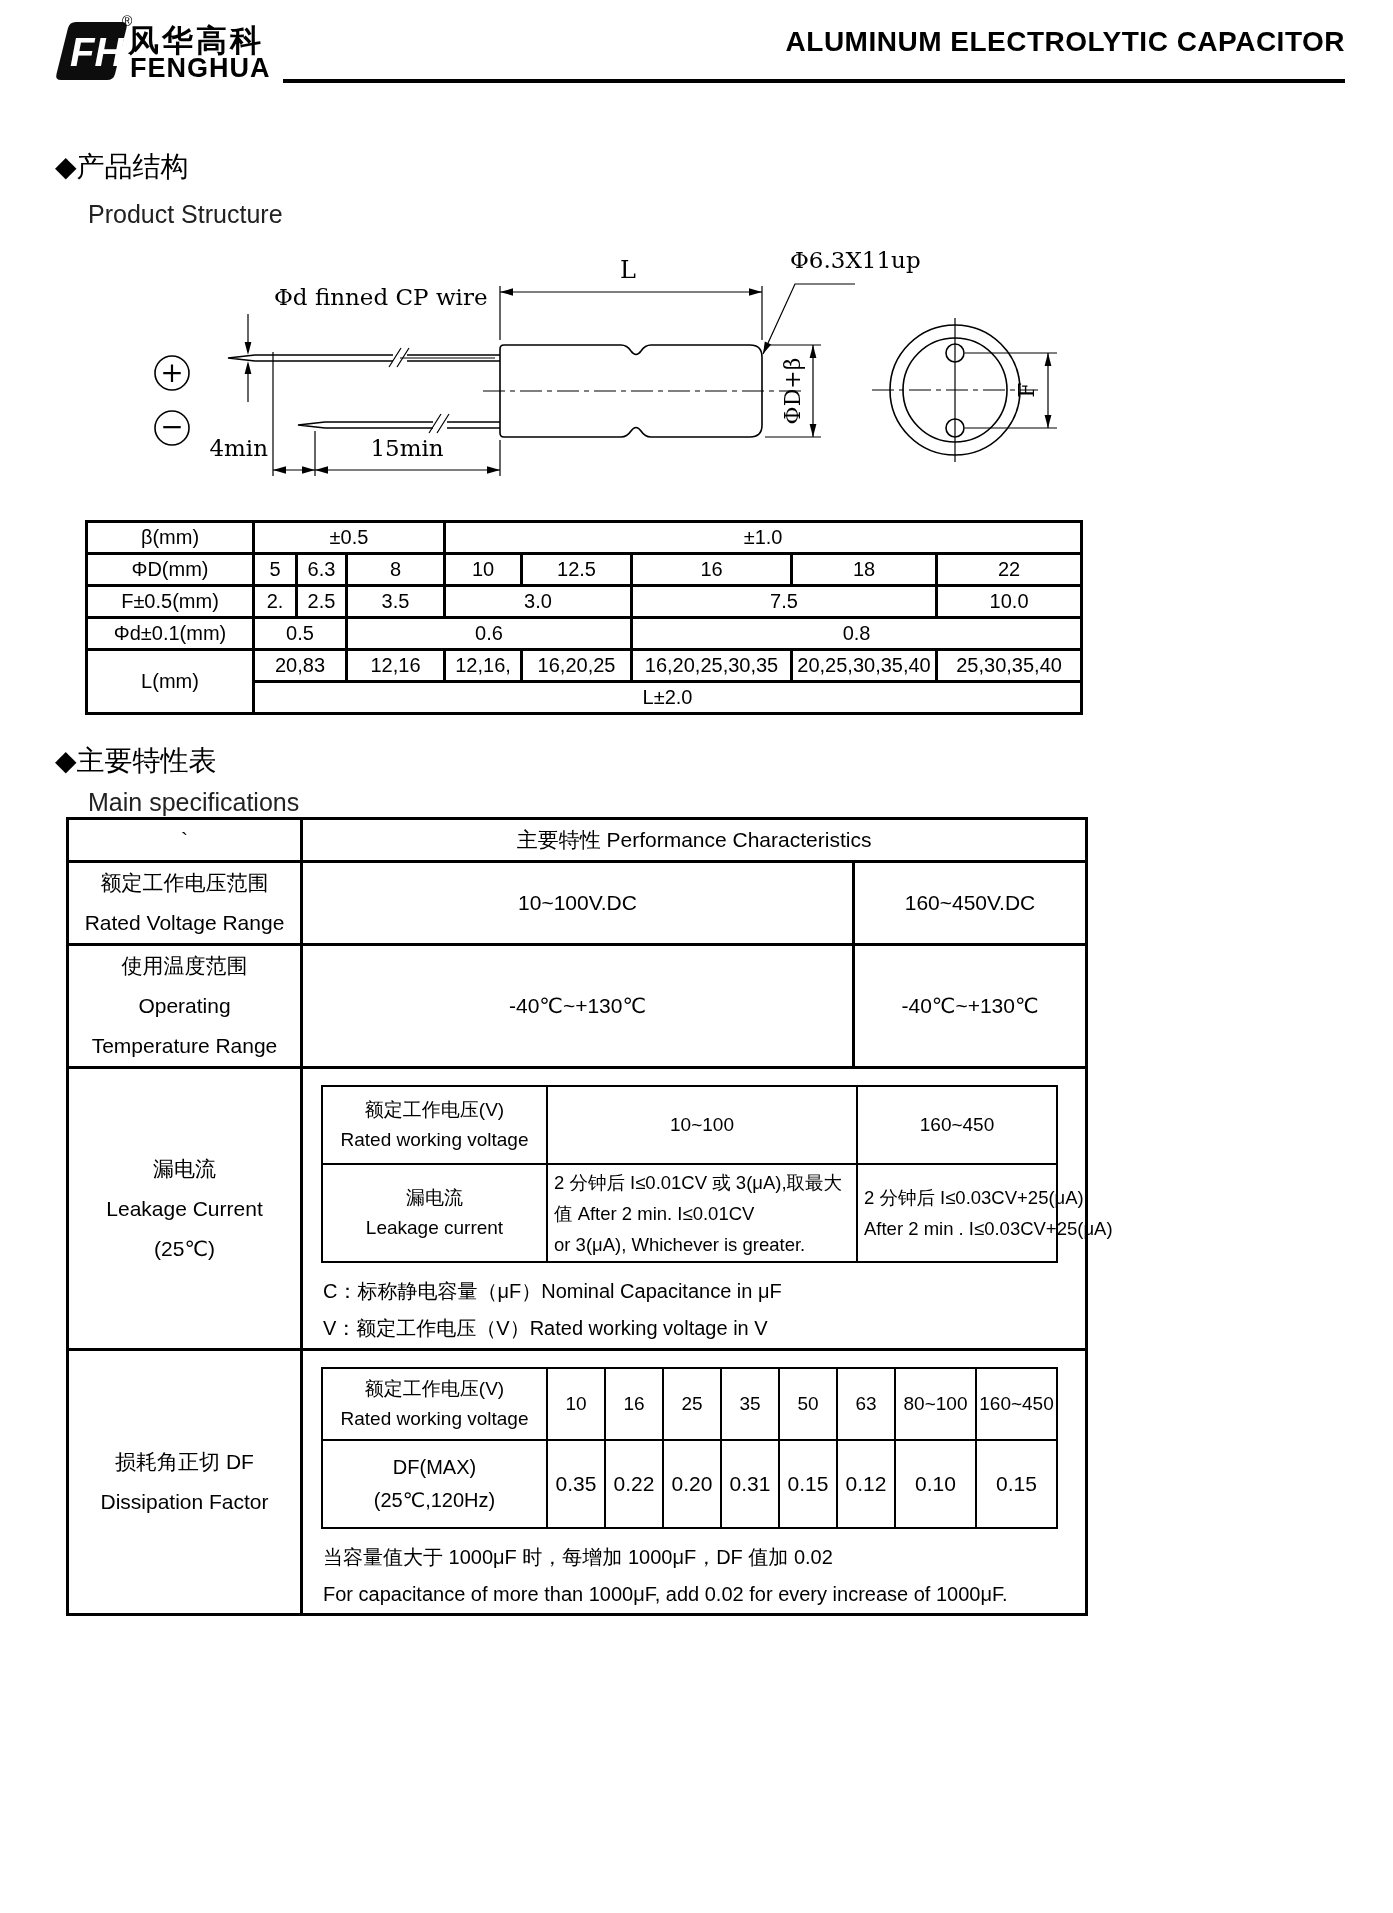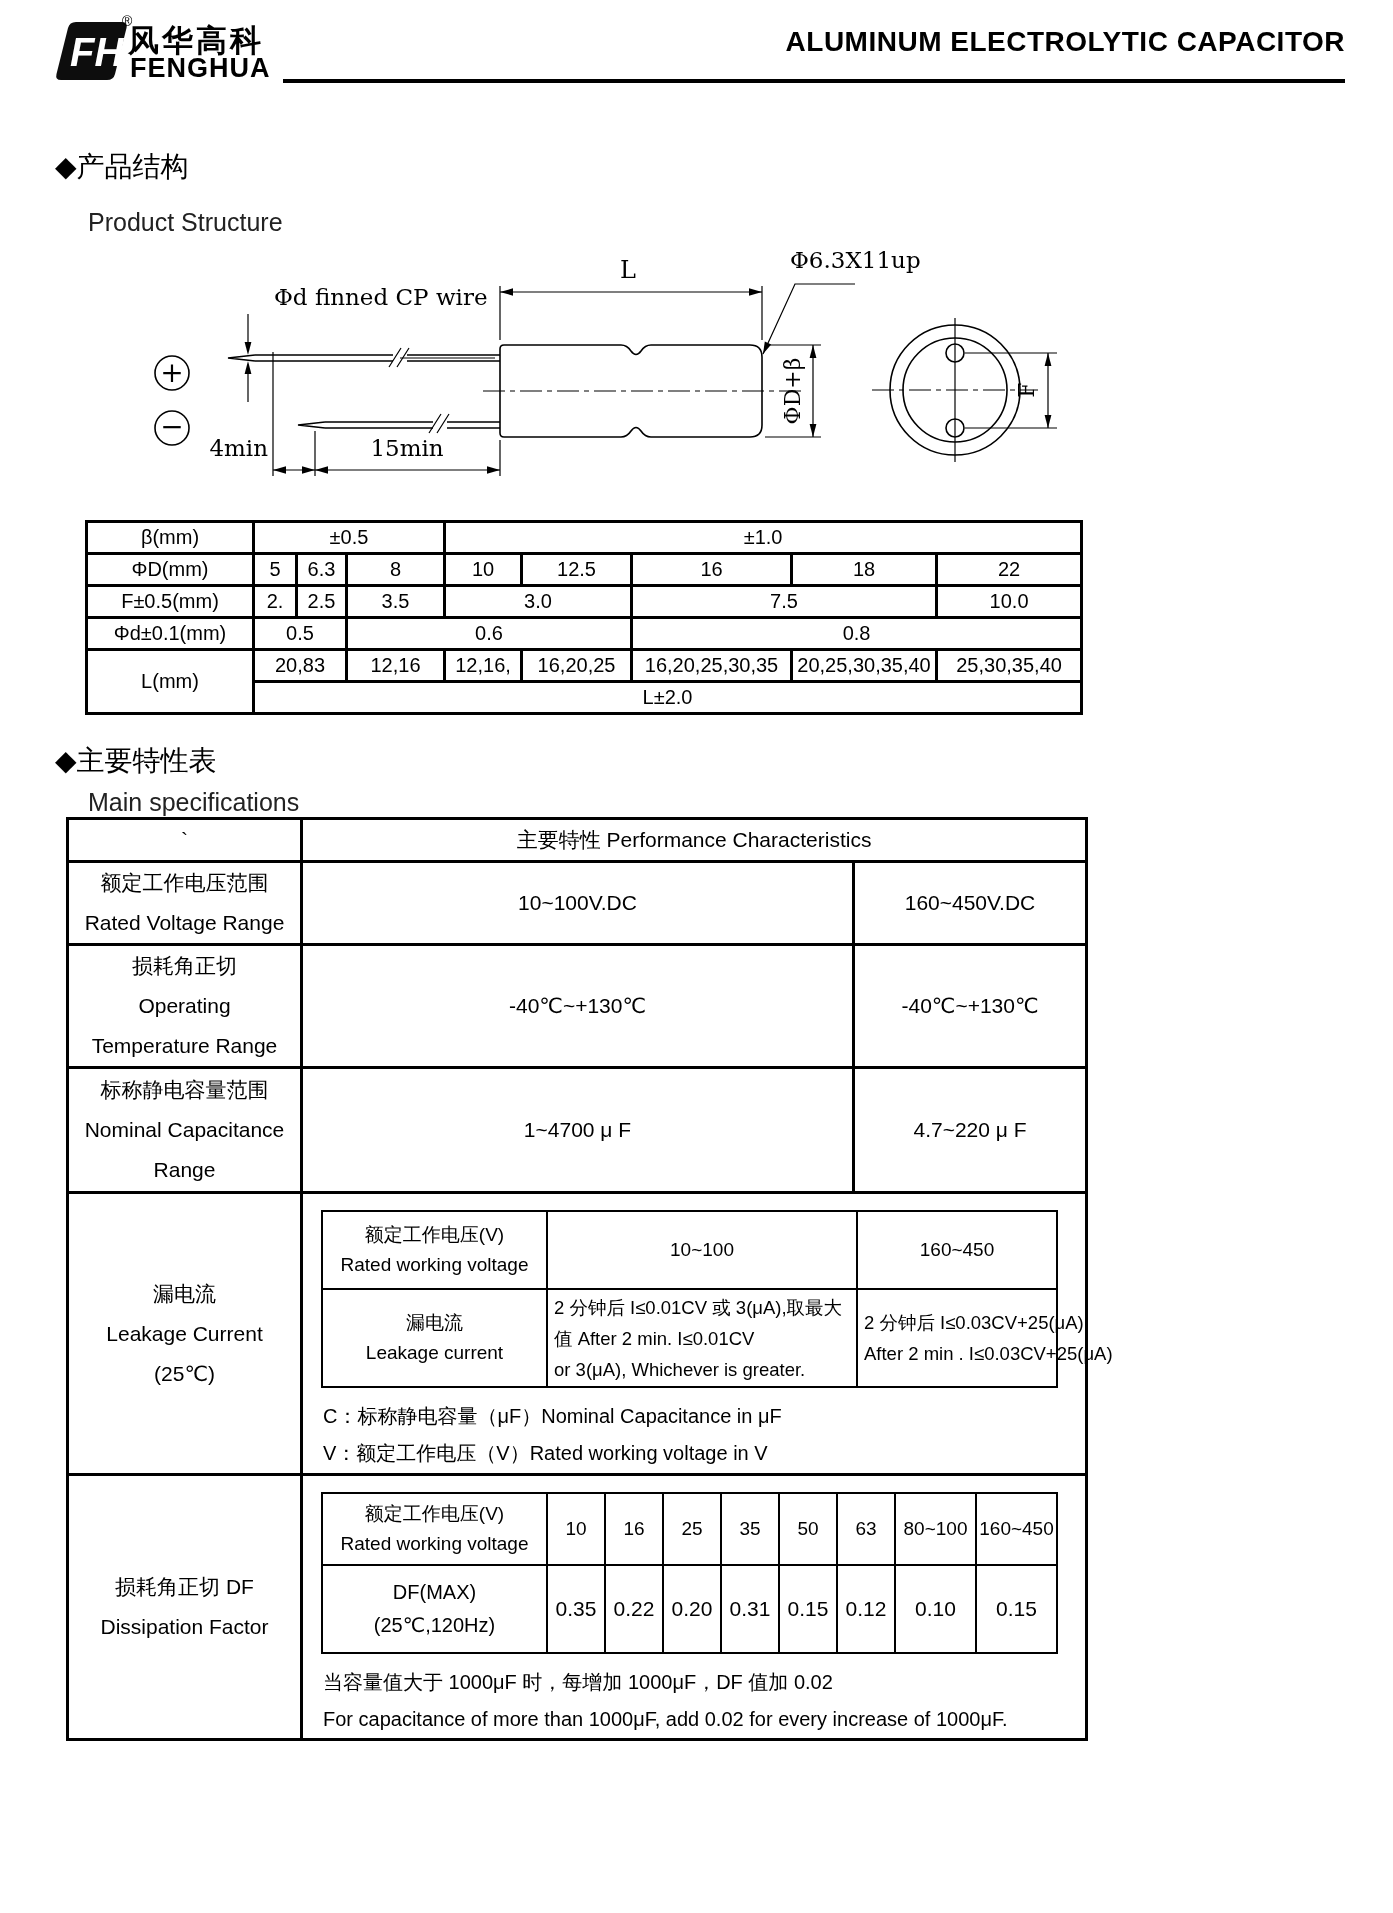"Product Structure" #ps-heading-en { top: 208px -> 200px }
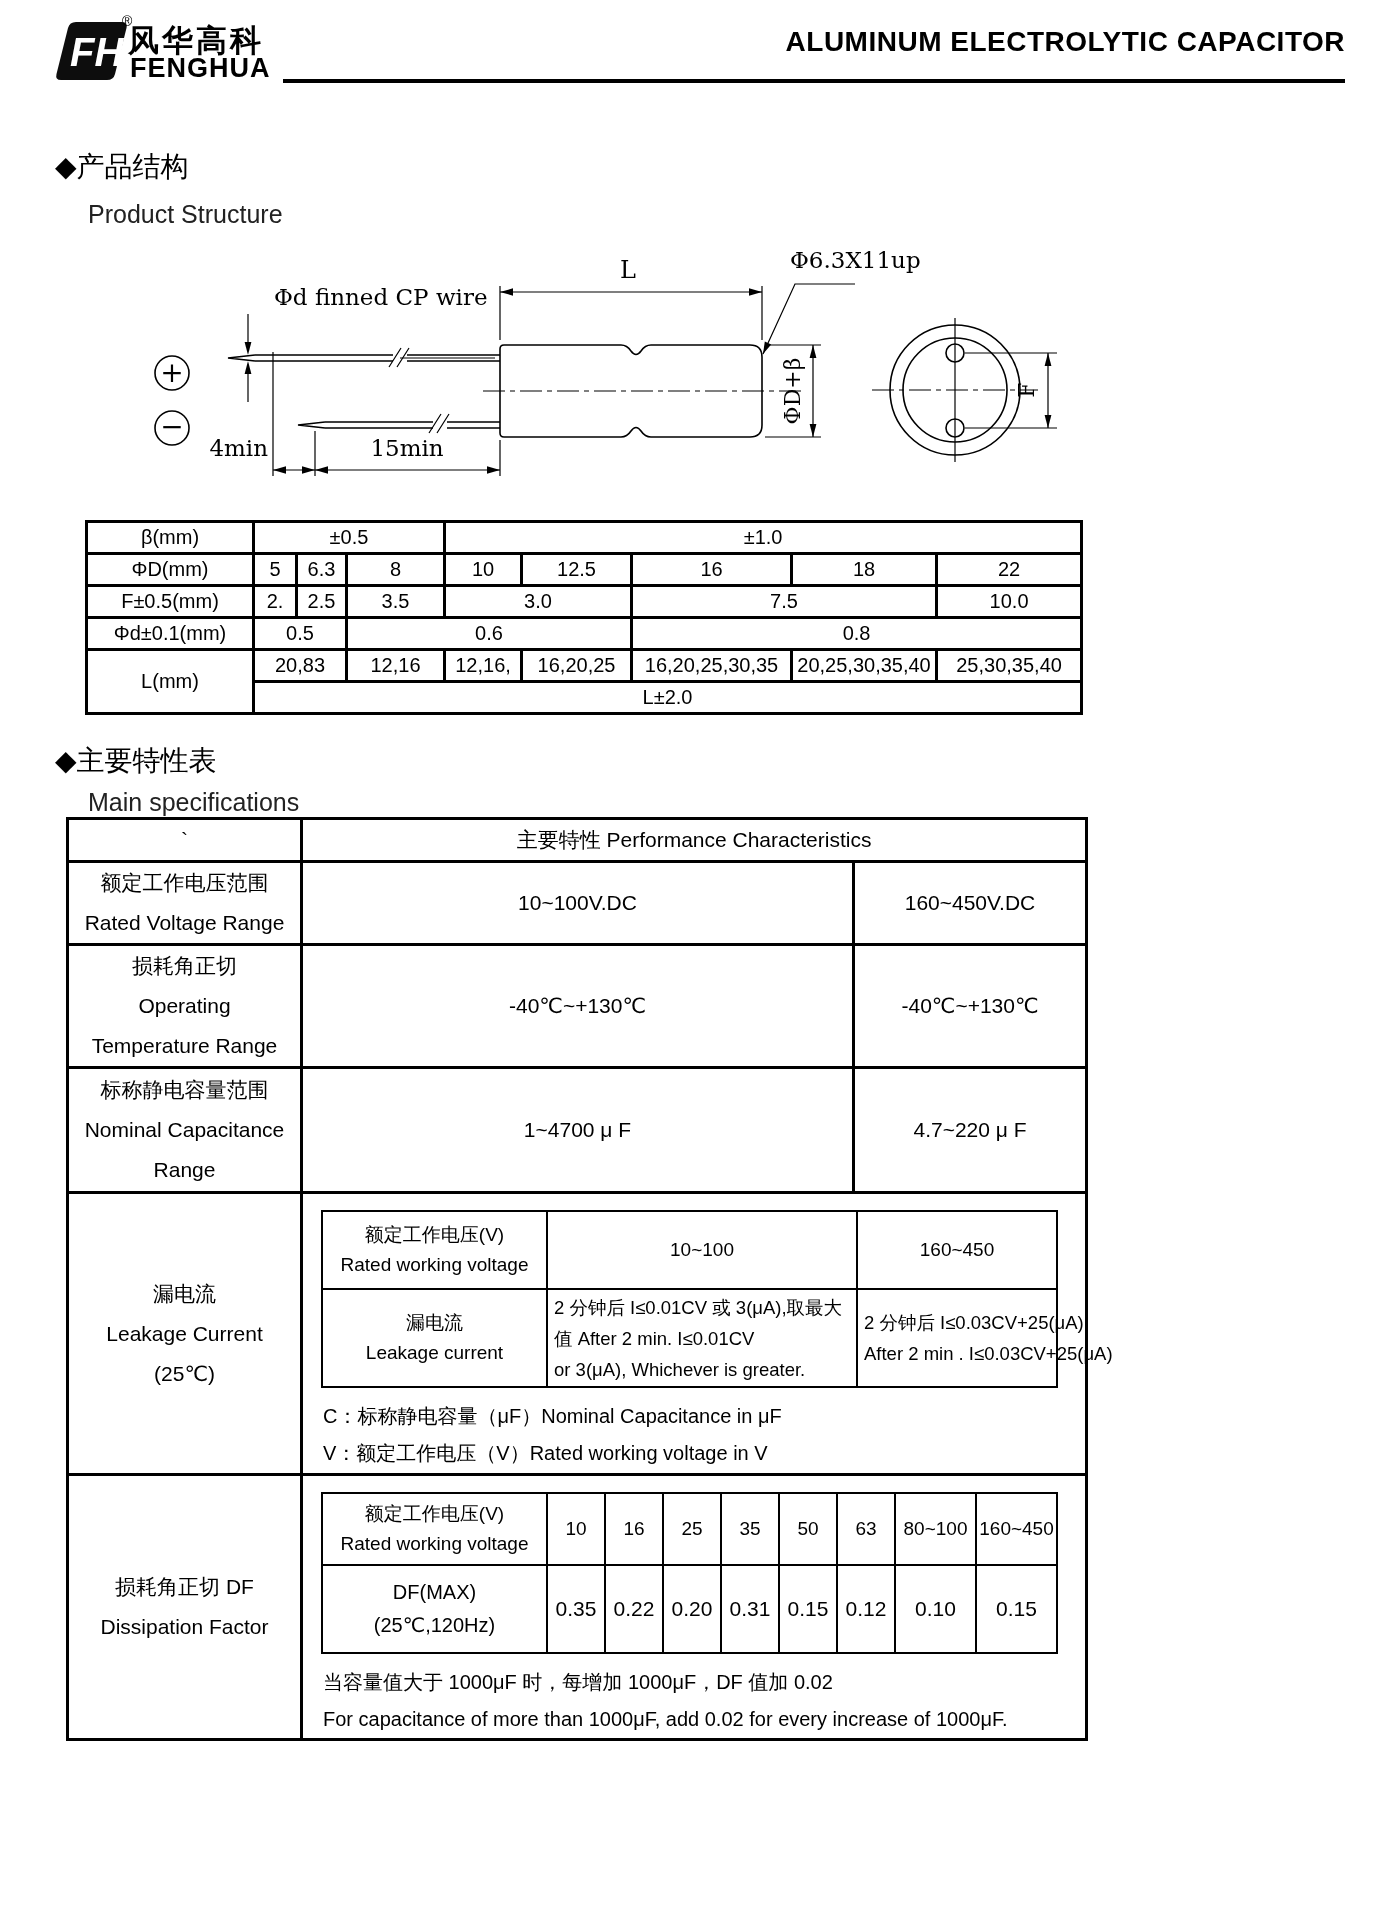"损耗角正切" div { text: 损耗角正切 -> 使用温度范围 }
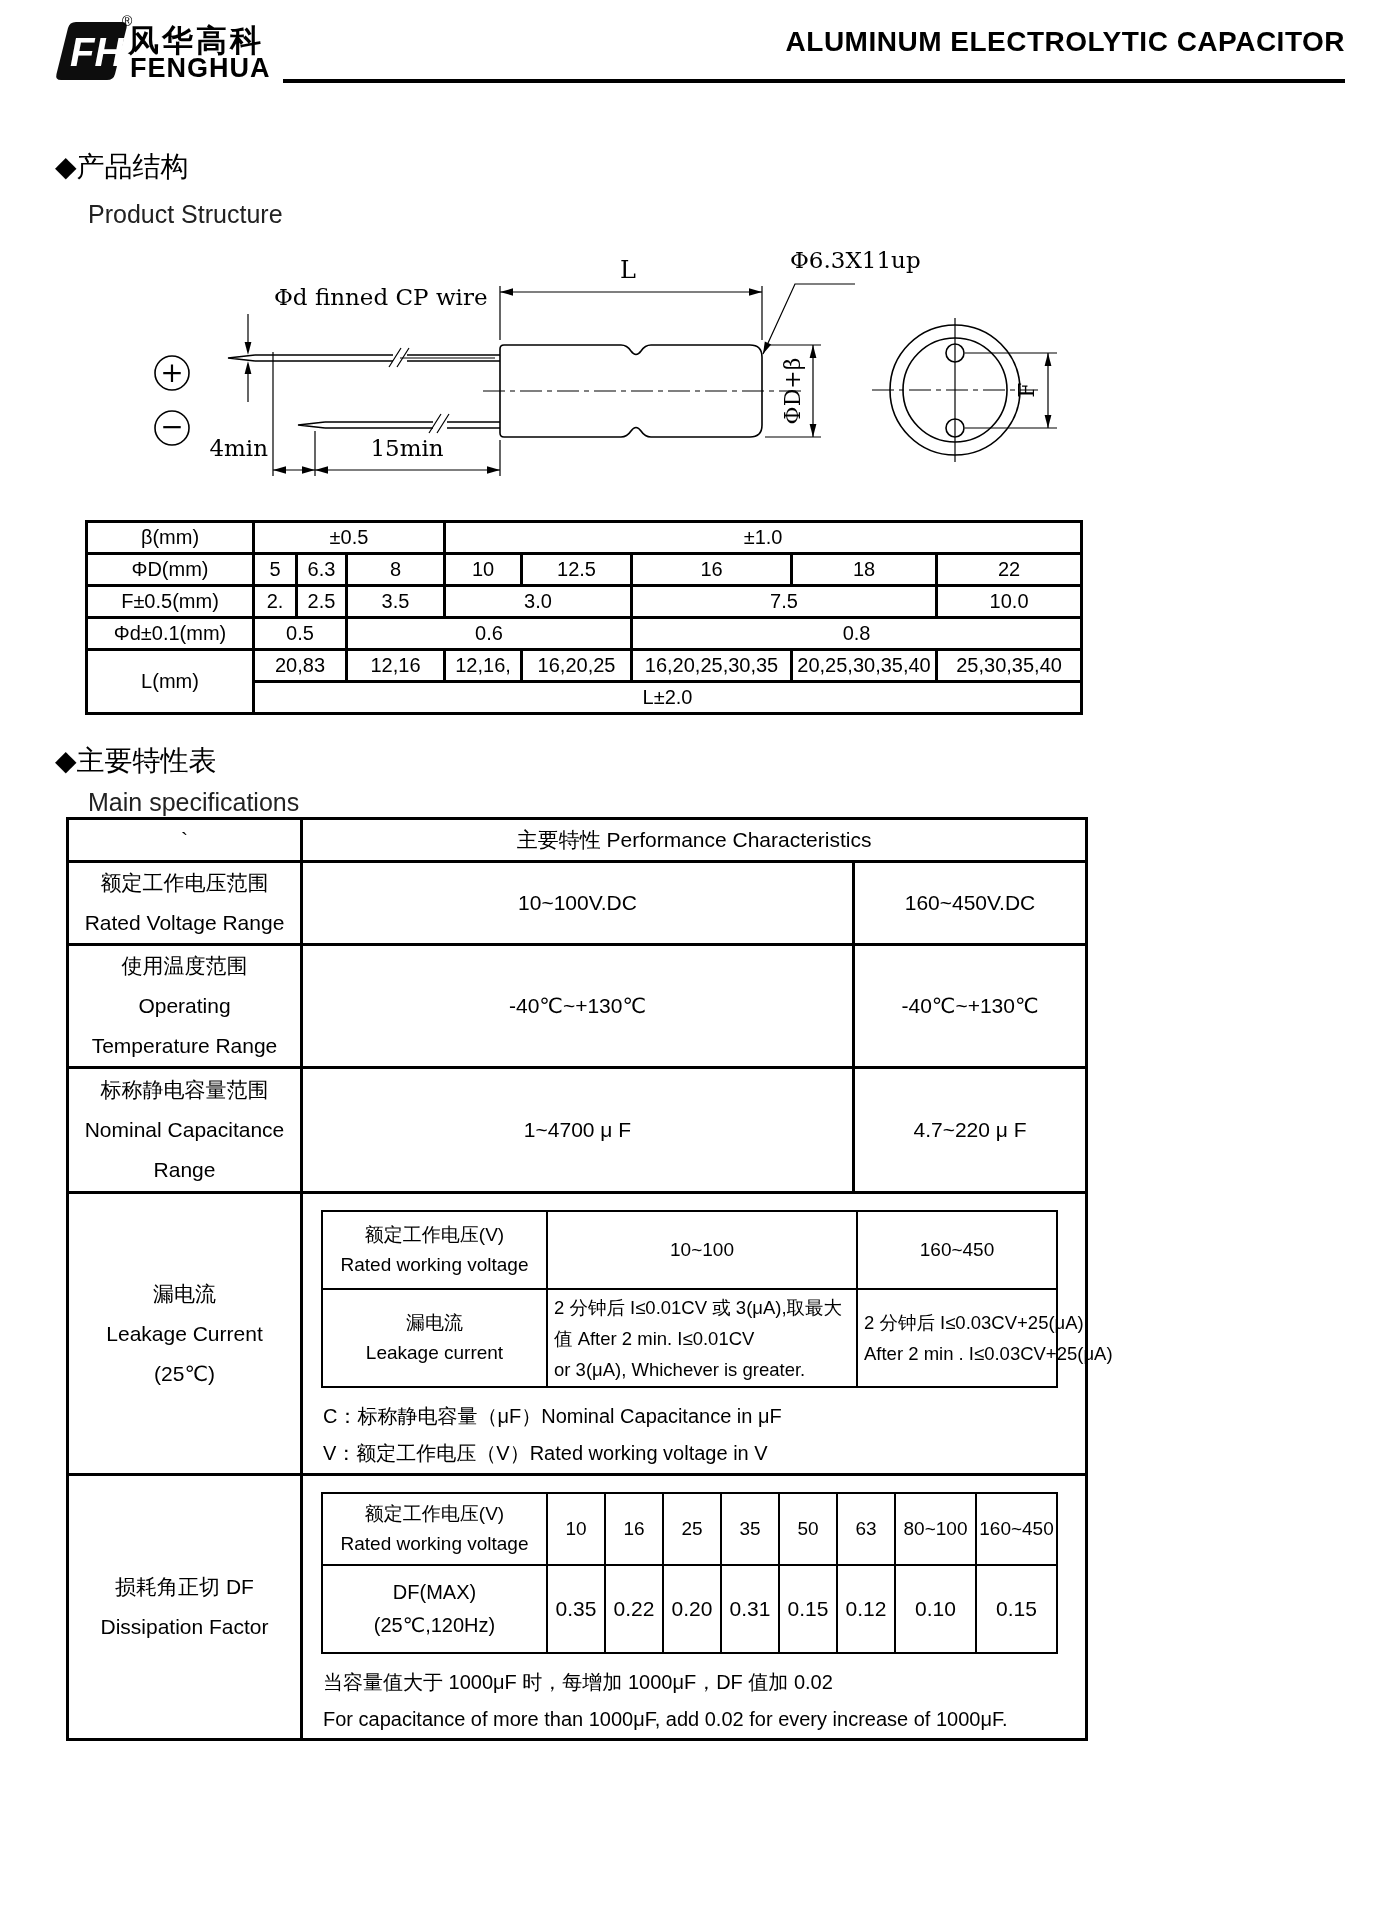"标称静电容量范围" tr { html: <tr> <td> <div>标称静电容量范围</div> <div>Nominal Capacitance</div> <div>Range</div> </td> <td>1~4700 μ F</td> <td>4.7~220 μ F</td> </tr> -> none }
